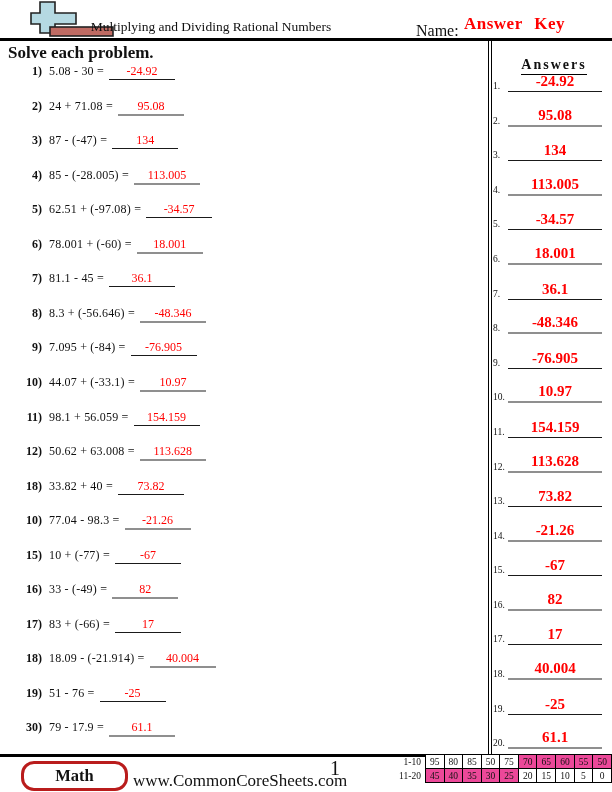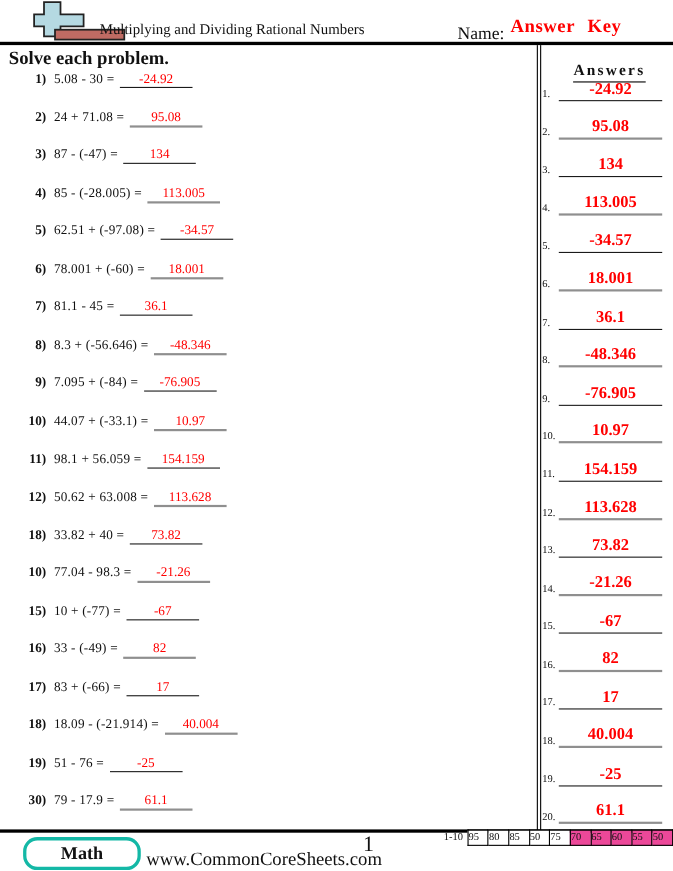"95" .grade-table td { text-align: left -> center }
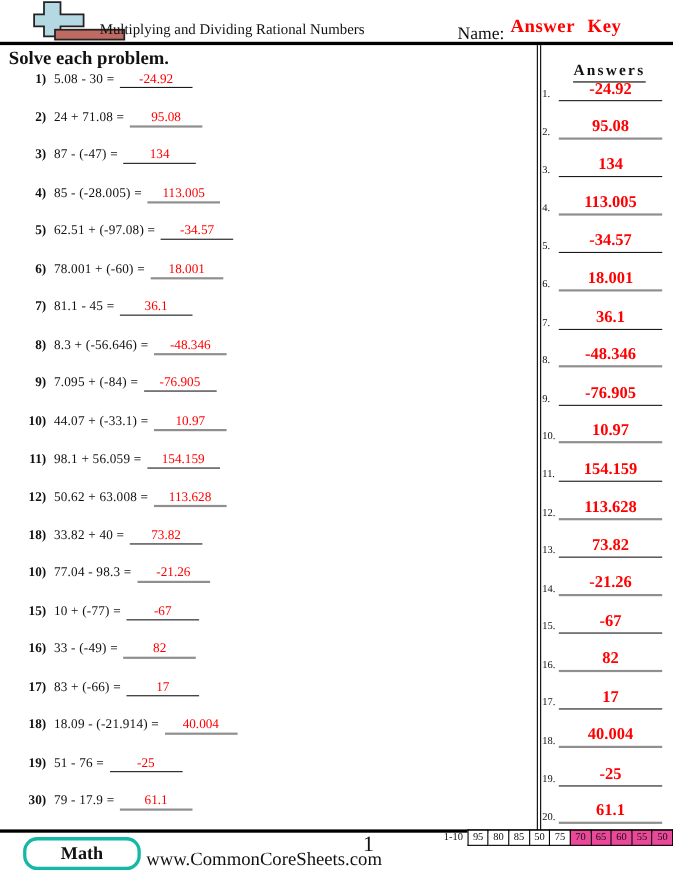"Math" .math-pill { border: 3px solid #14b8a6 -> 3px solid #b91c1c }
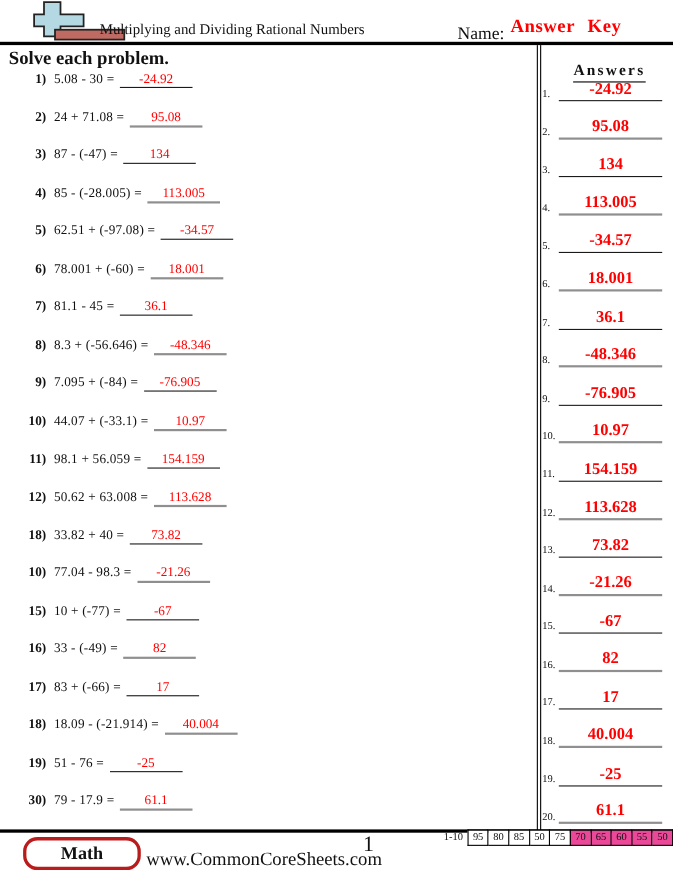"11-20" tr { html: none -> <tr> <td>11-20</td> <td>45</td> <td>40</td> <td>35</td> <td>30</td> <td>25</td> <td>20</td> <td>15</td> <td>10</td> <td>5</td> <td>0</td> </tr> }
